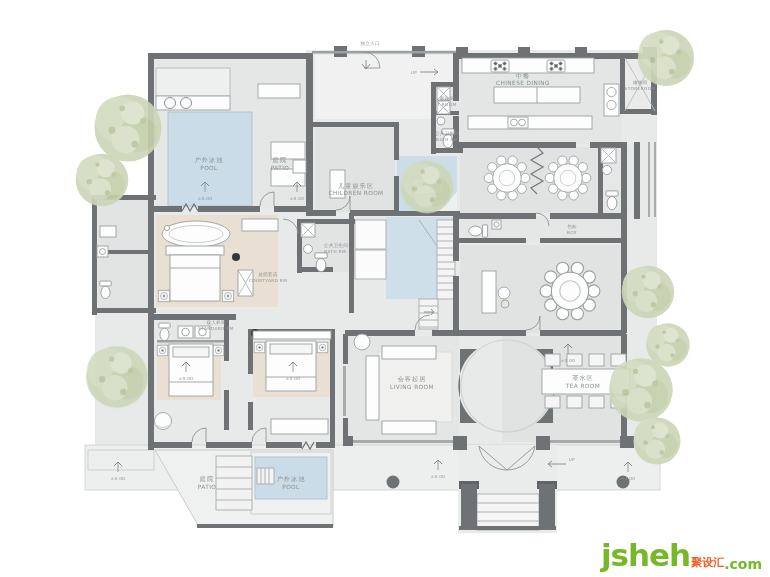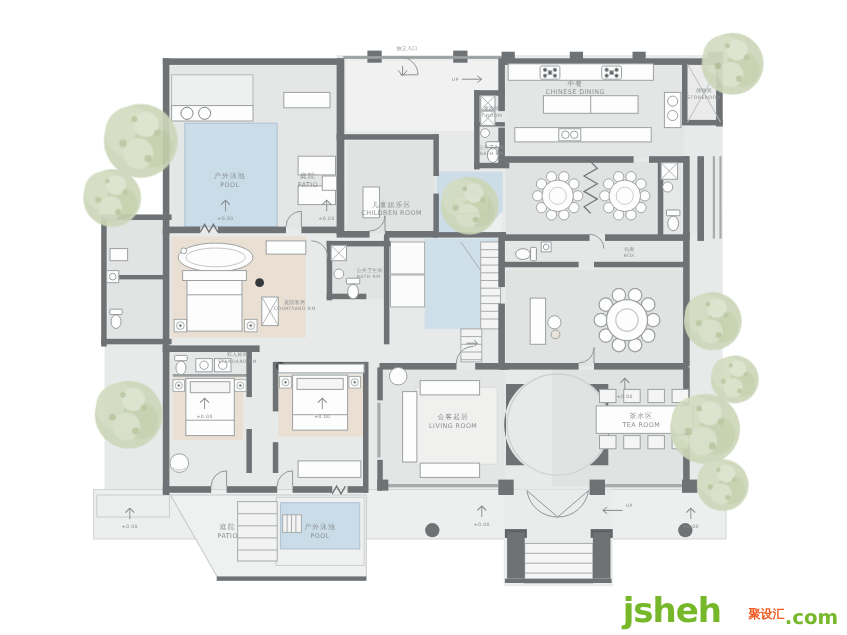"jsheh" .wm { gap: 24px -> none }
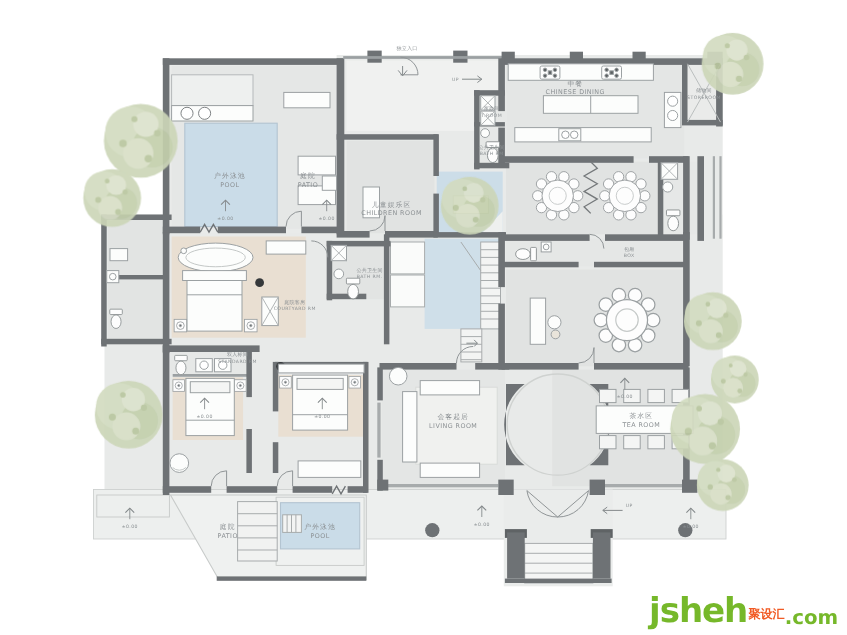".com" .wm-com { font-size: 18px -> 14px }
